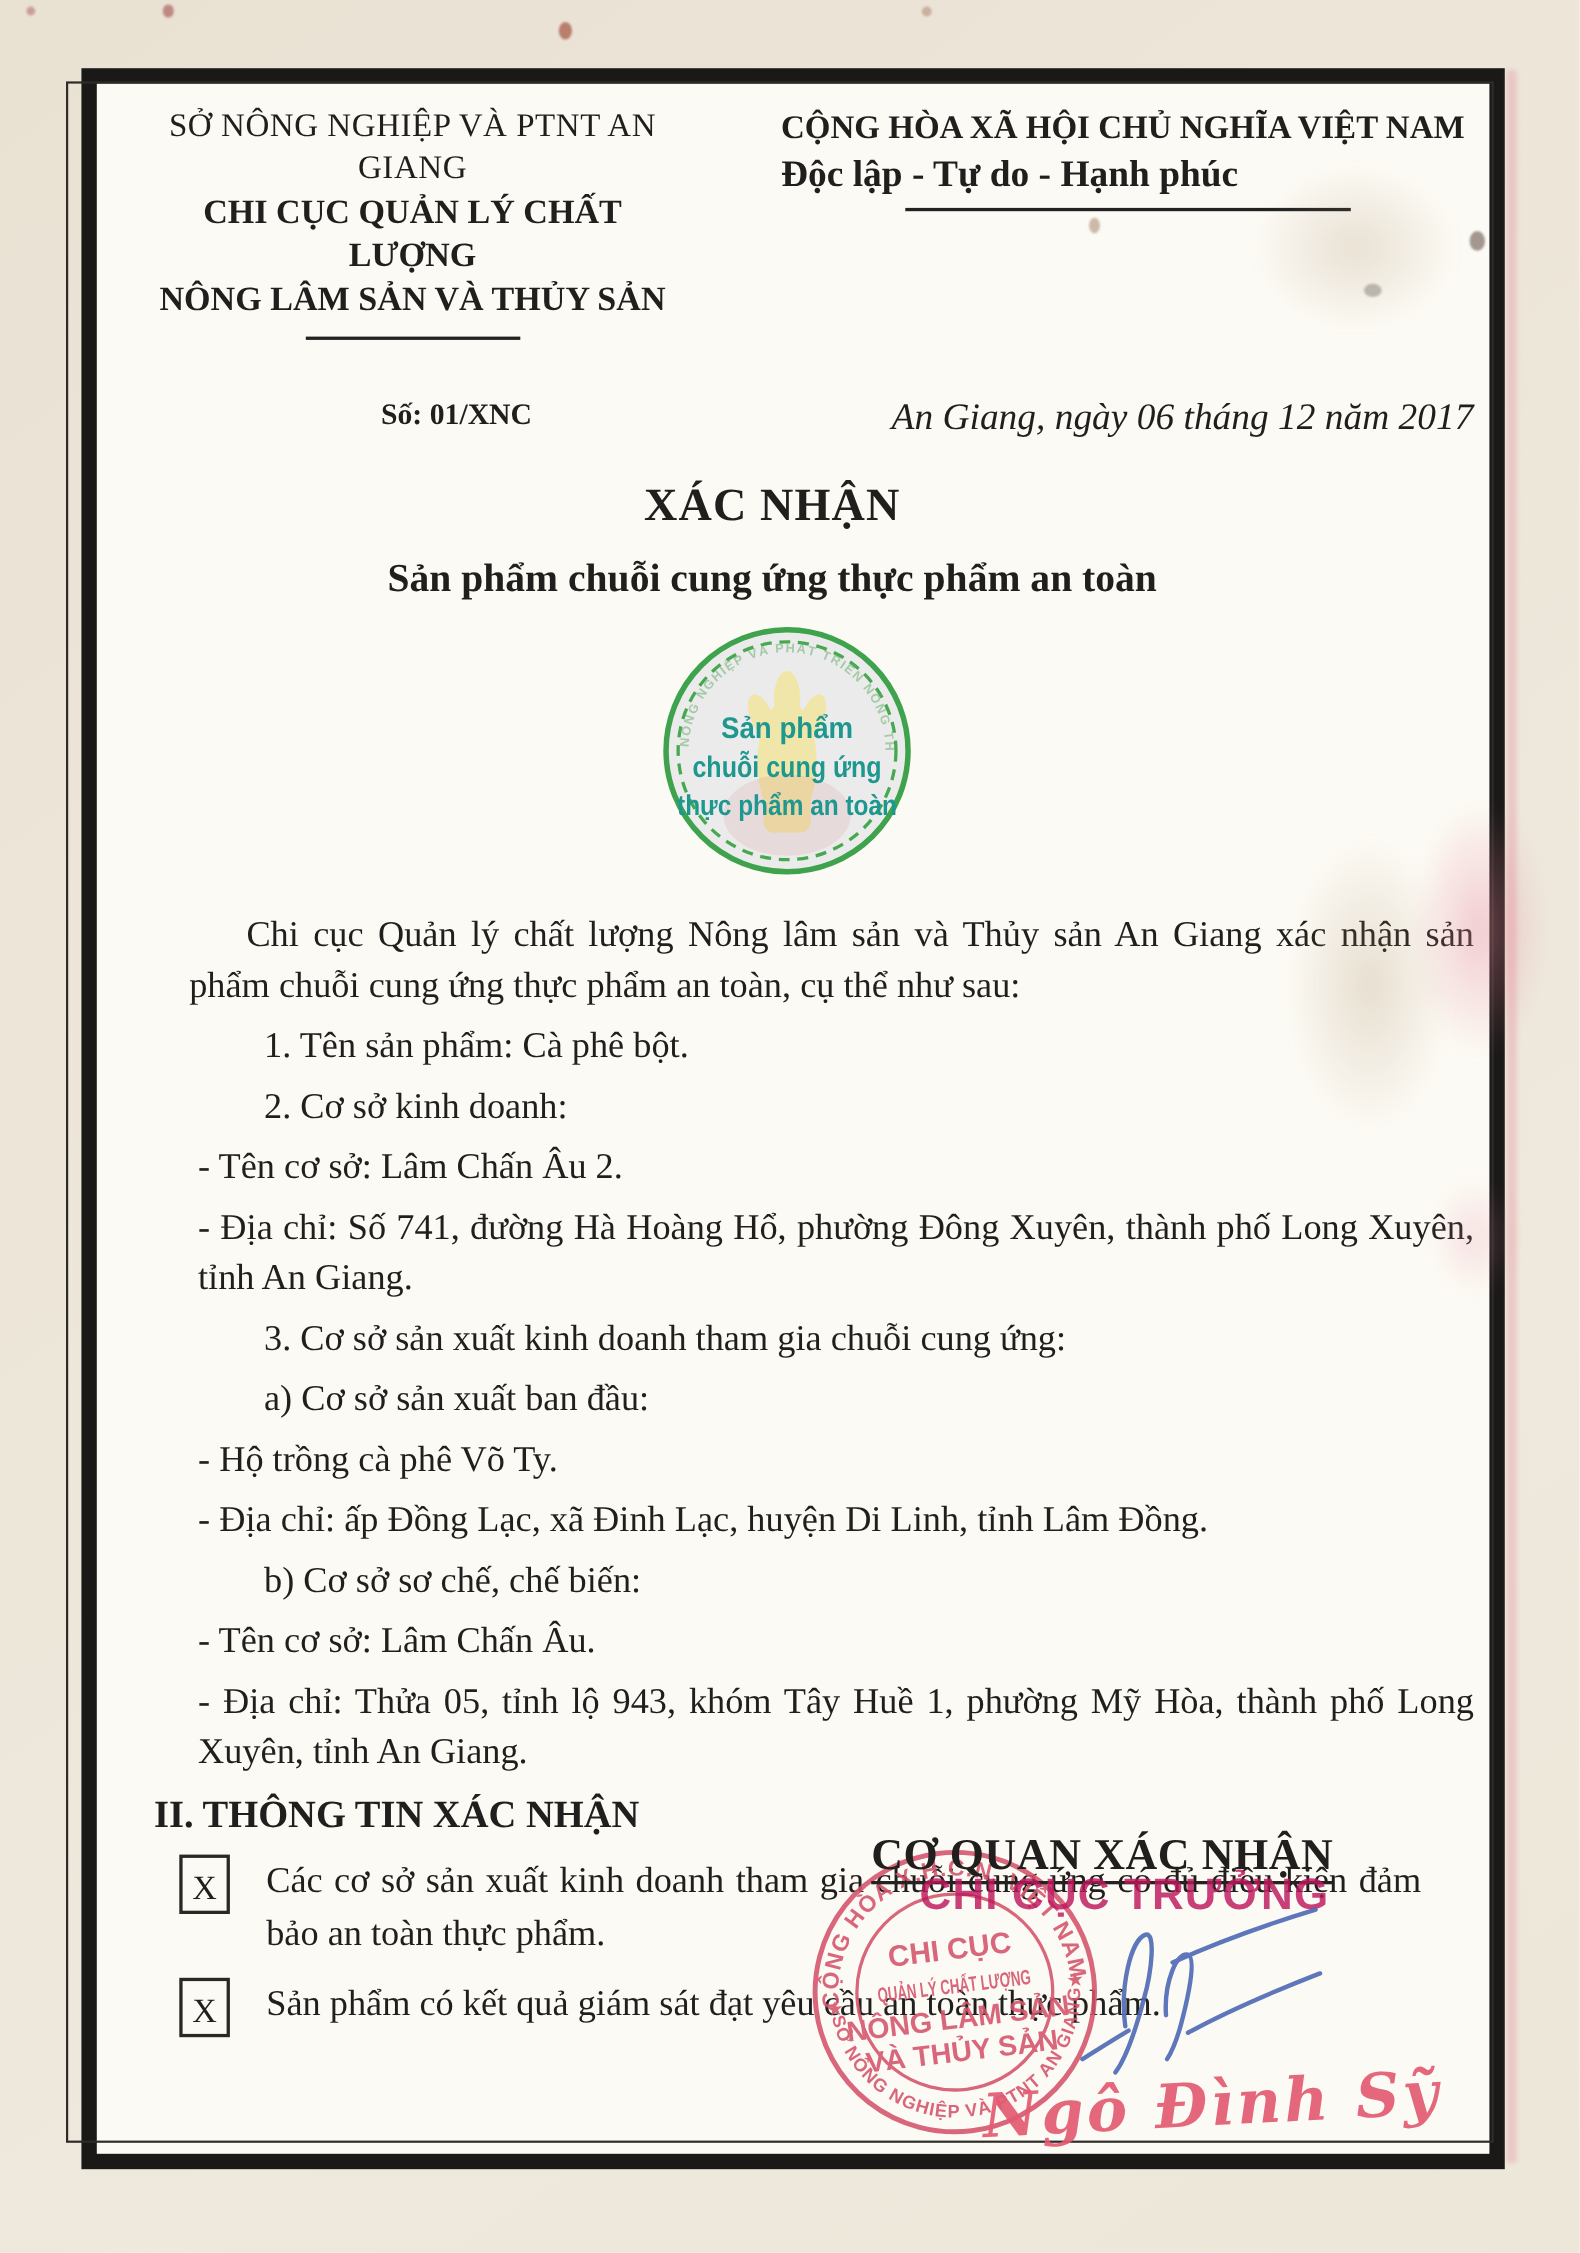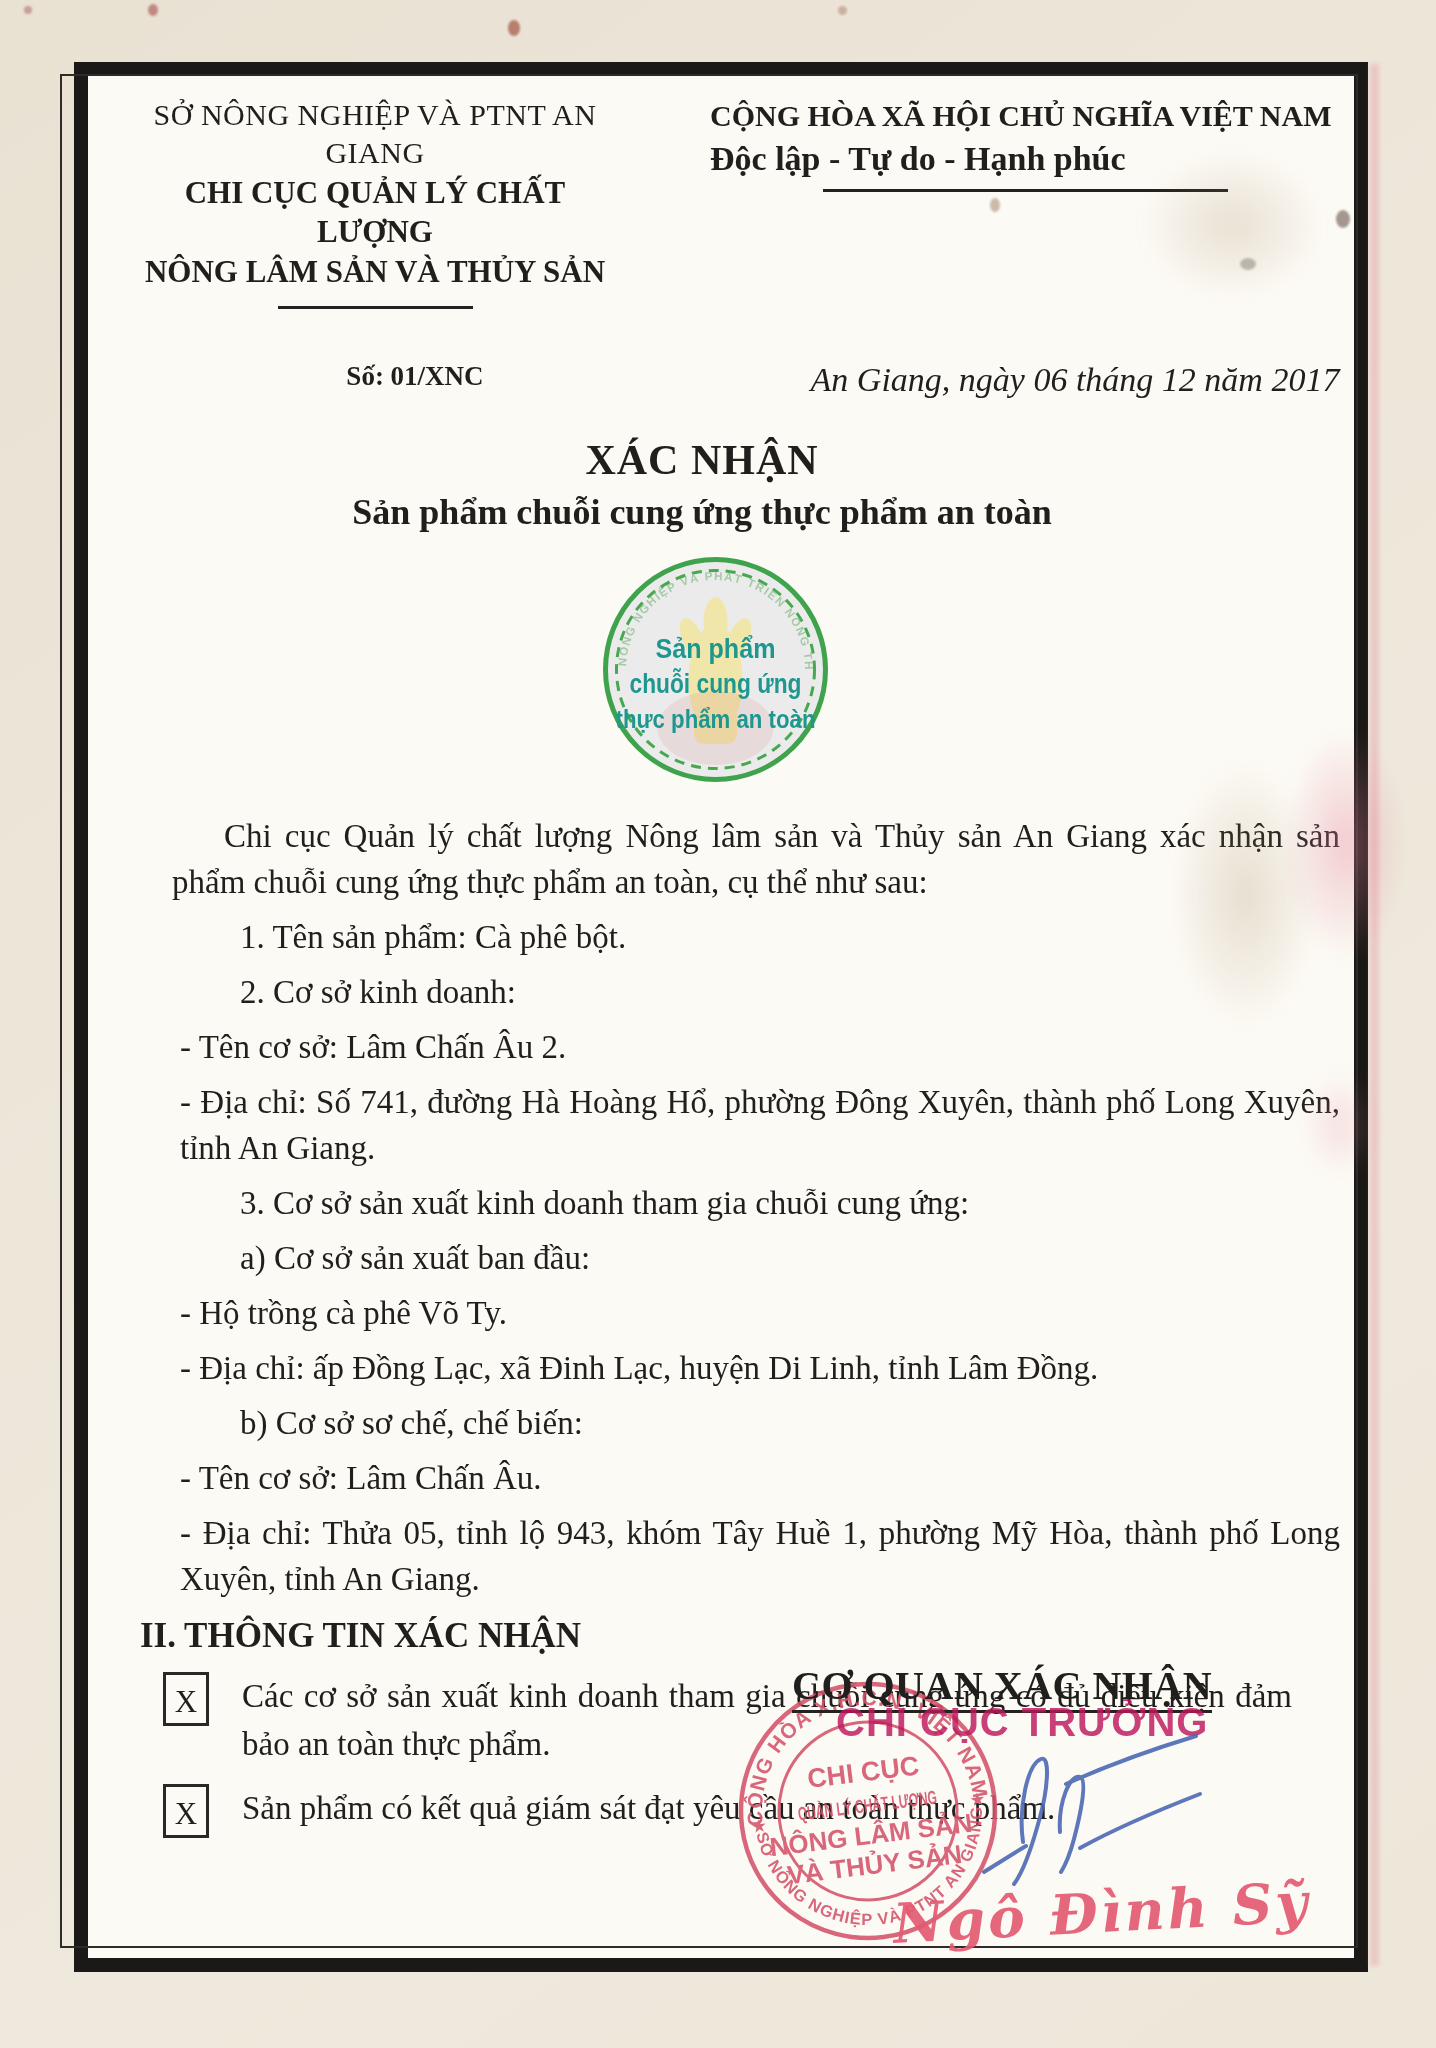"Sản phẩm chuỗi cung ứng" .doc-subtitle { margin-top: 2px -> 15px }
